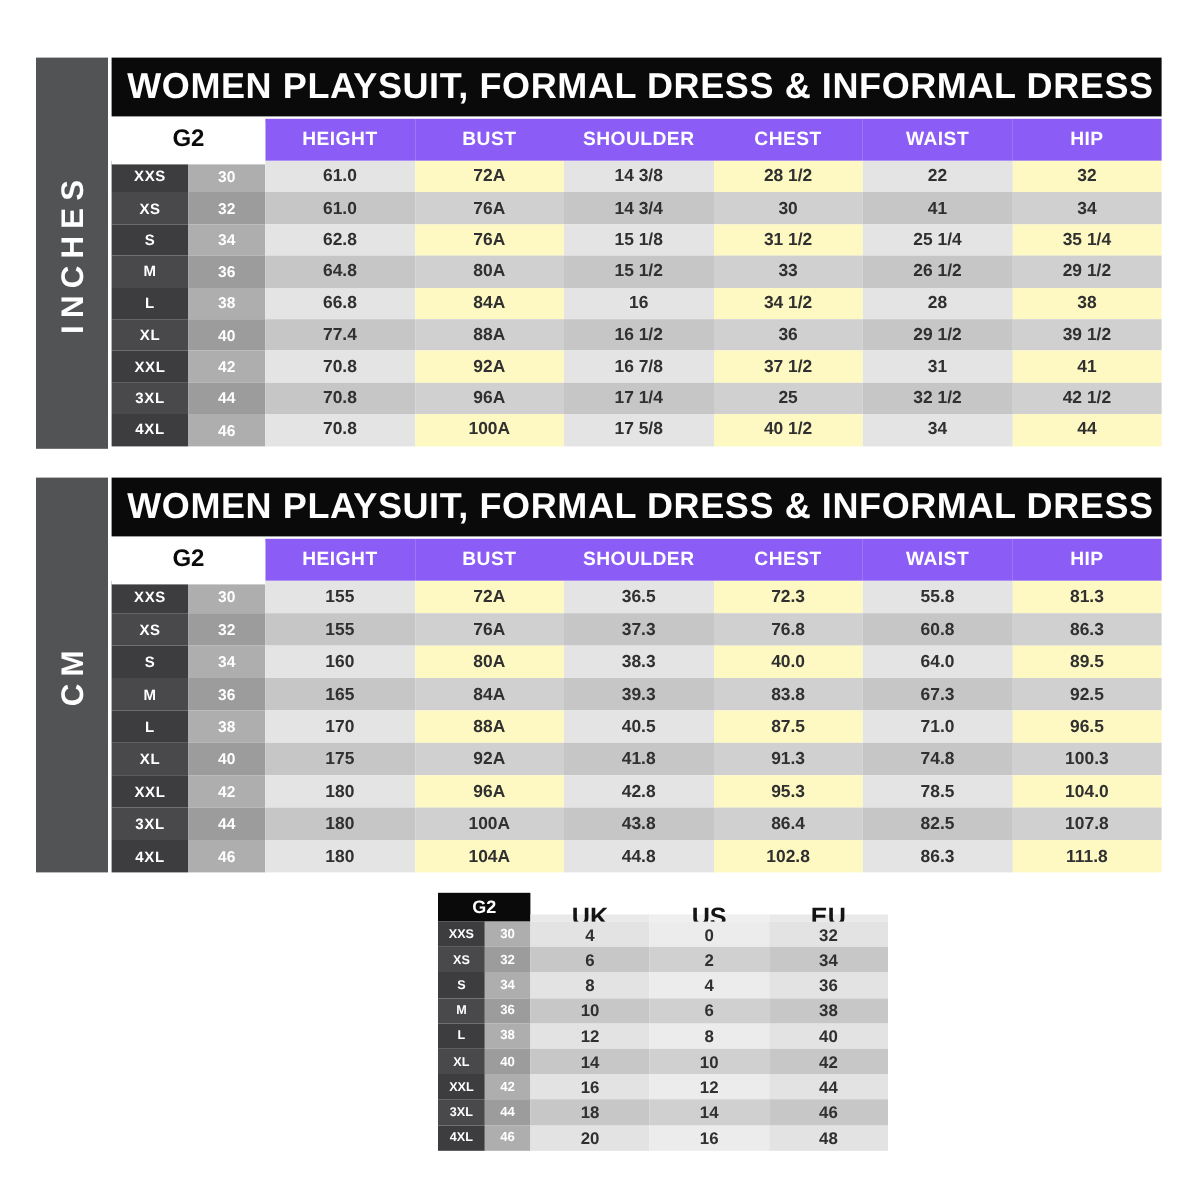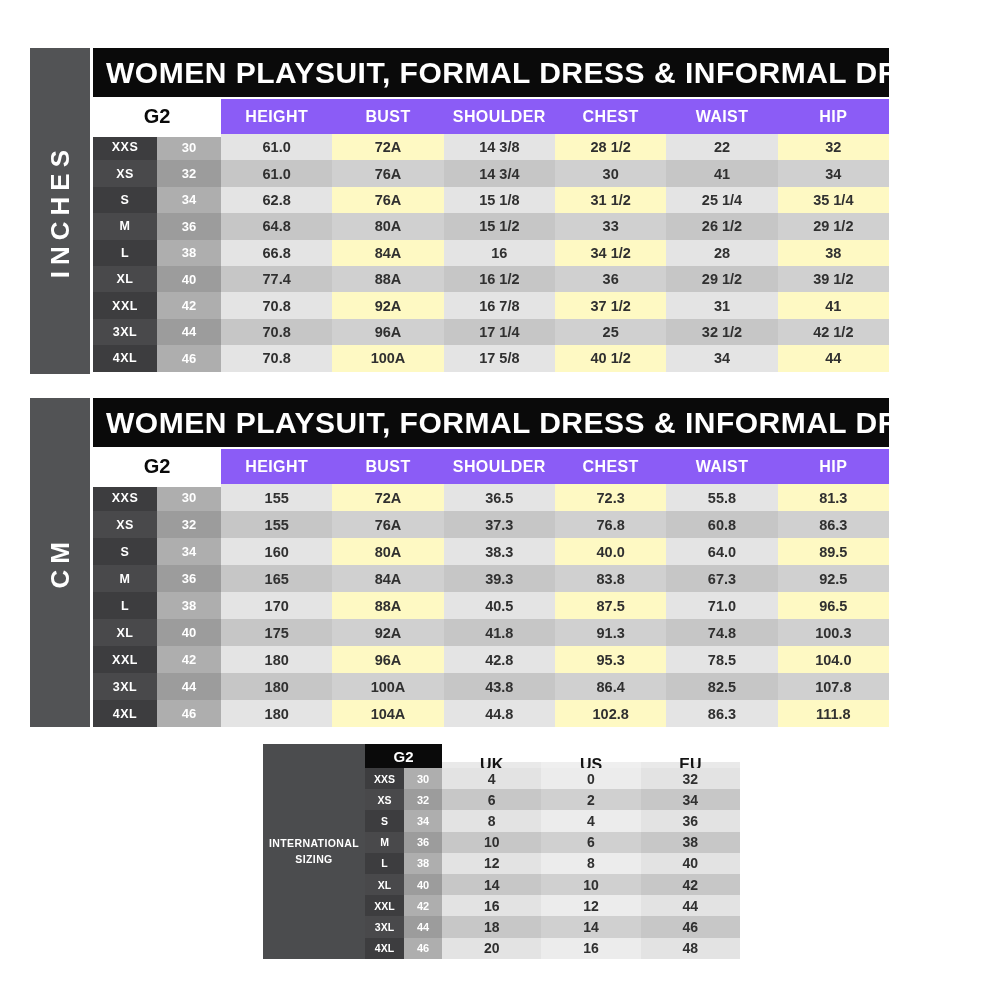"WOMEN PLAYSUIT, FORMAL DRESS &" .main { width: 796px -> 875px }
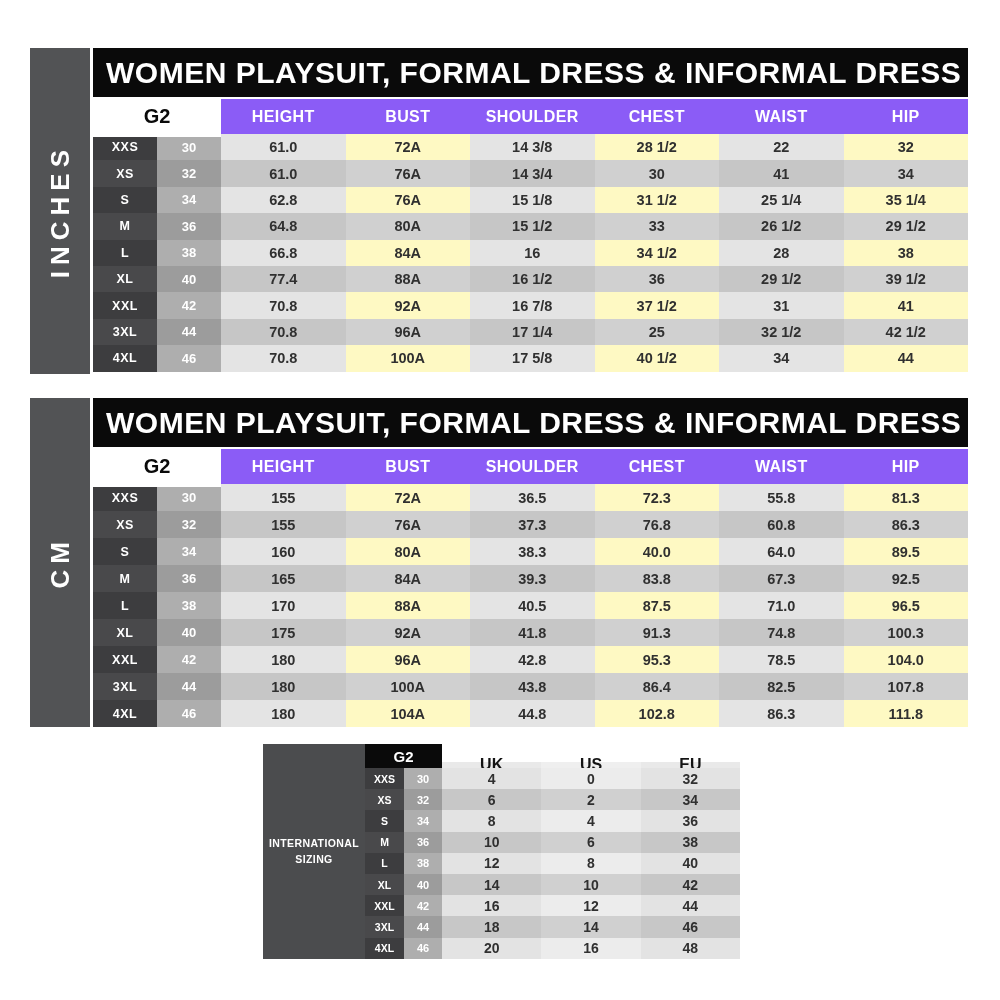"UK" .intl-hdr-cell { font-size: 16px -> 21px }
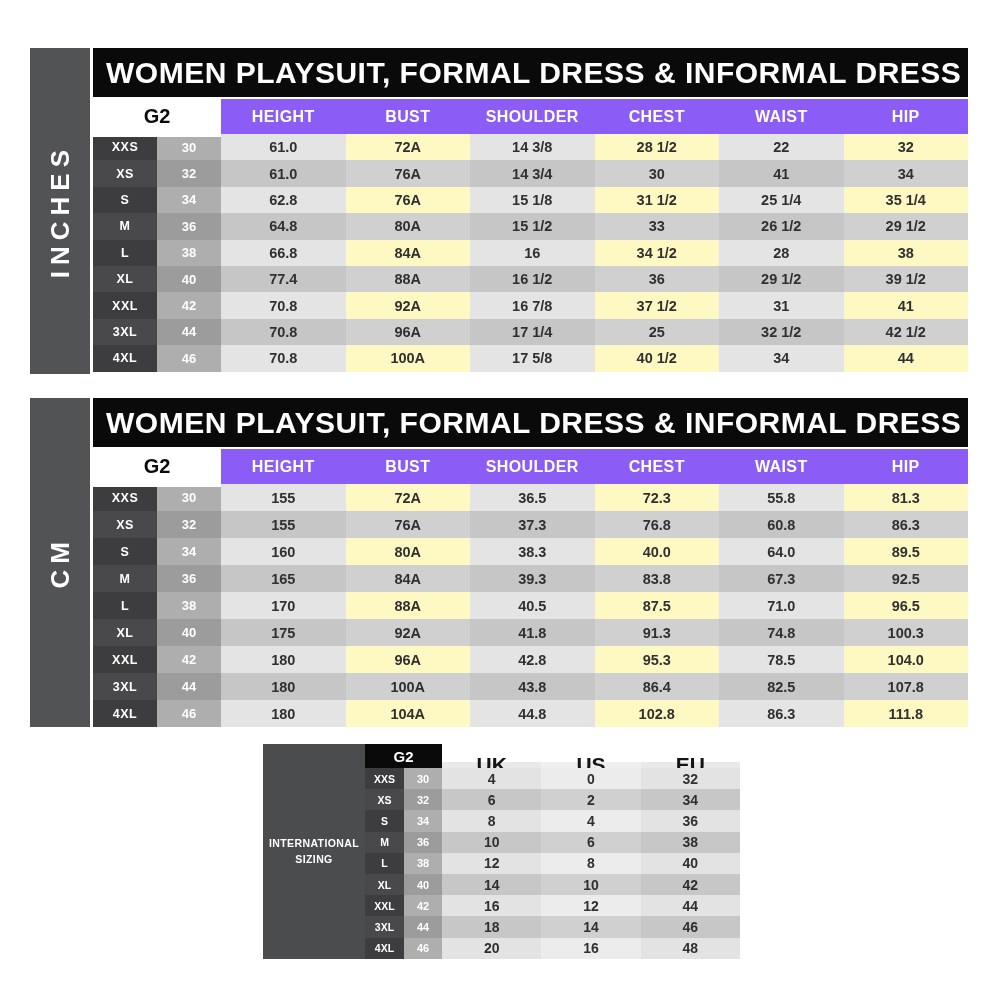"INTERNATIONAL" div.intl-block { html: <div>INTERNATIONAL SIZING</div> -> none }
